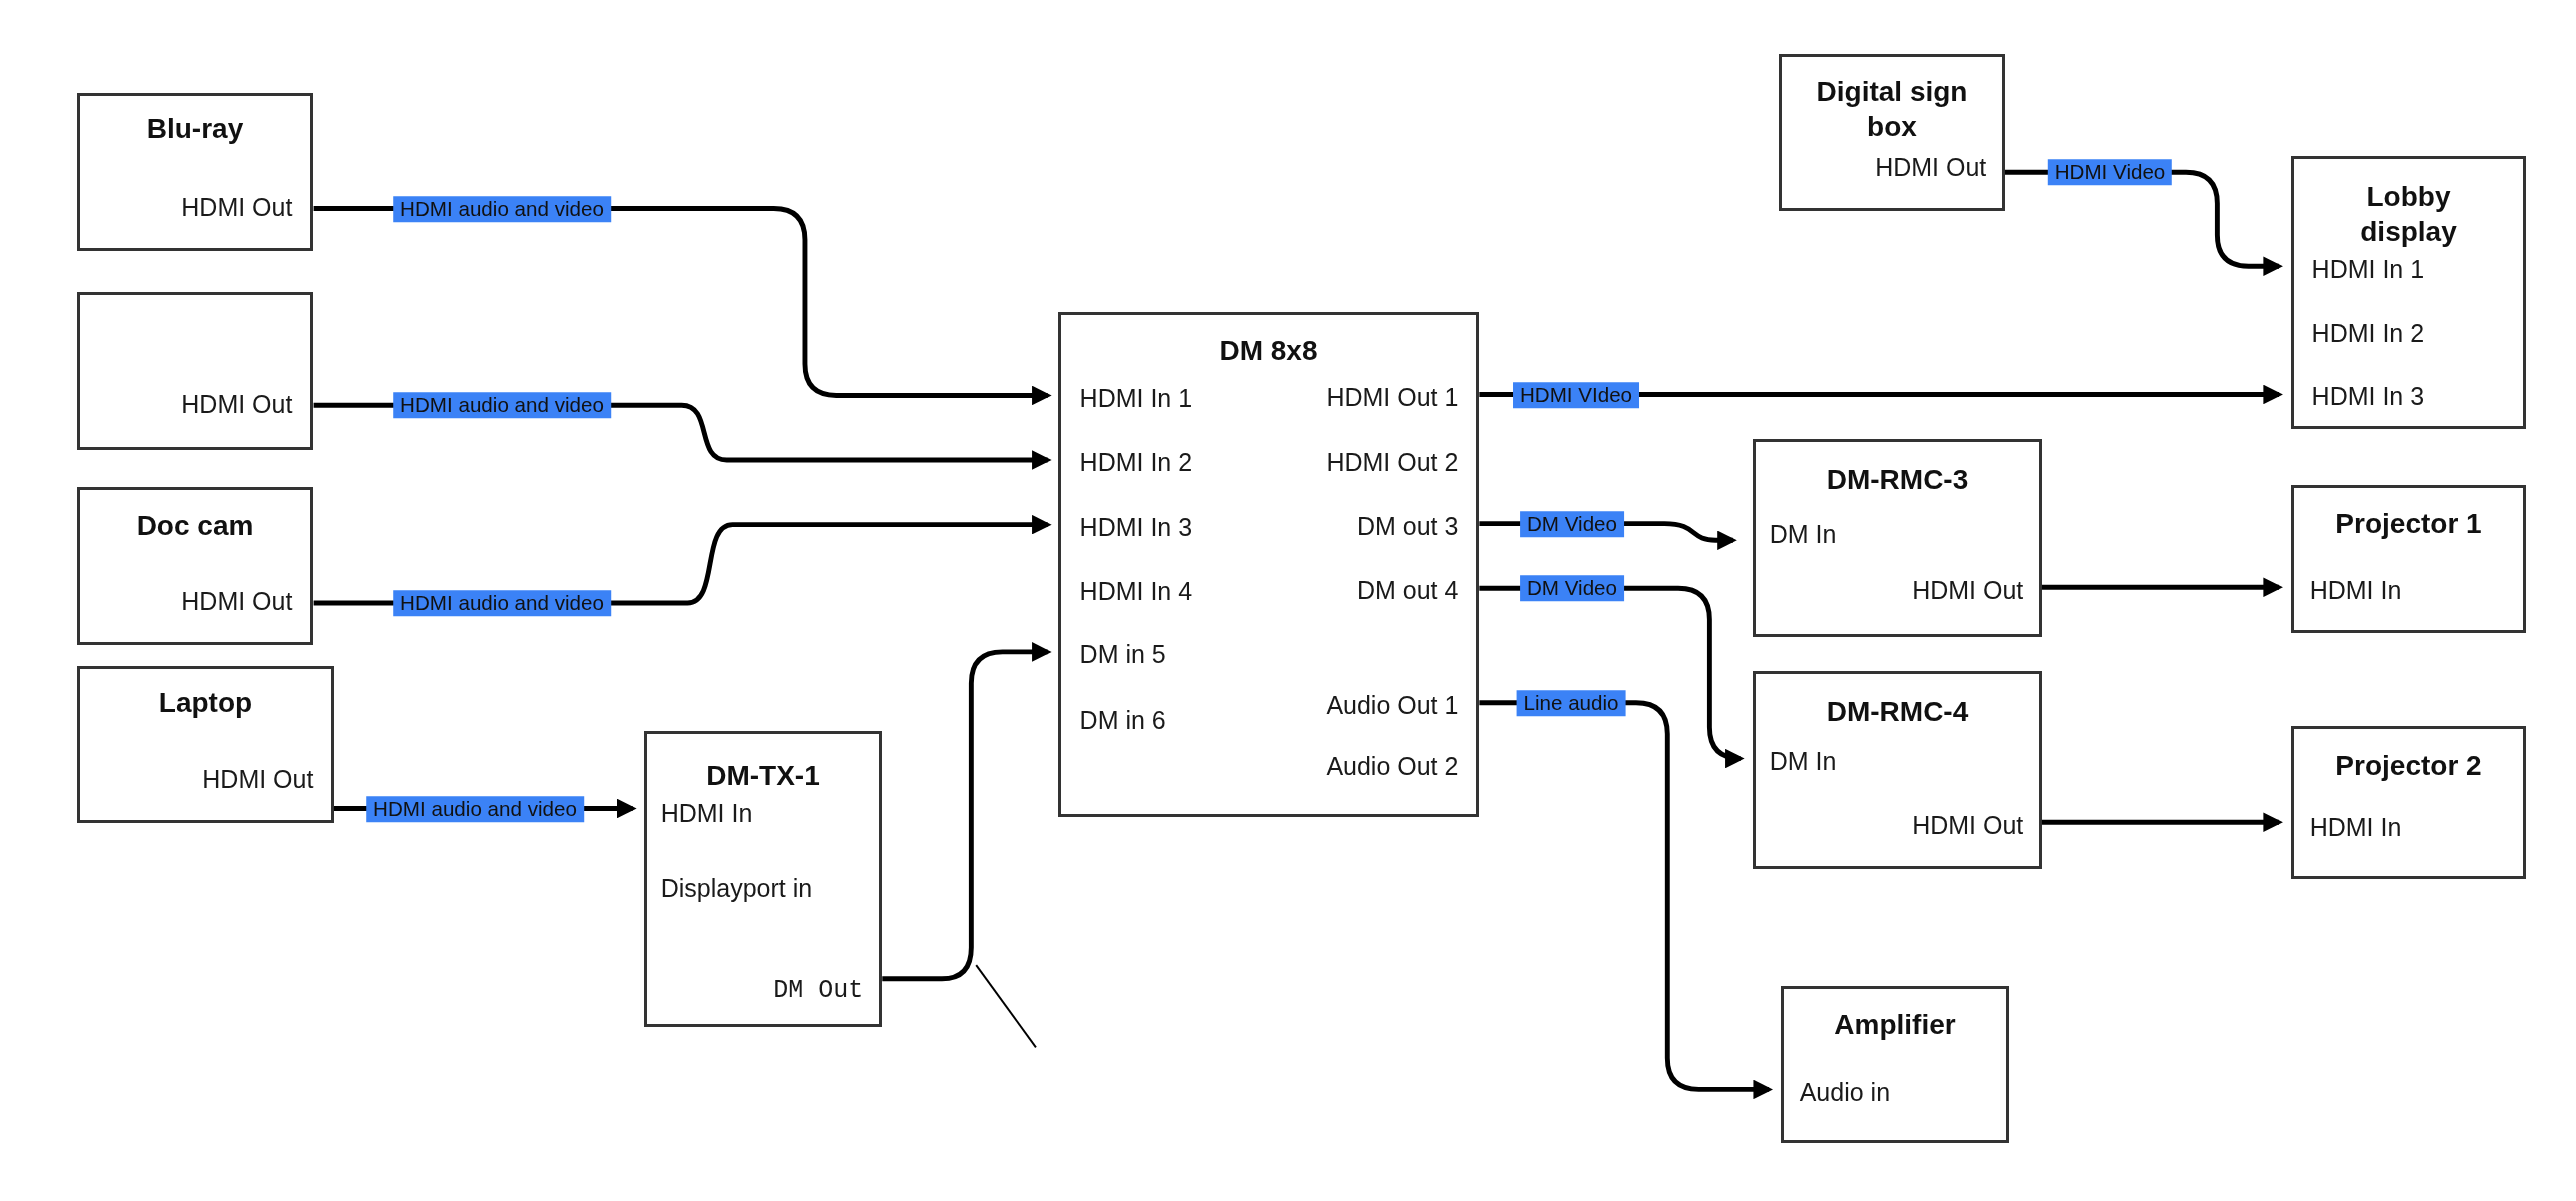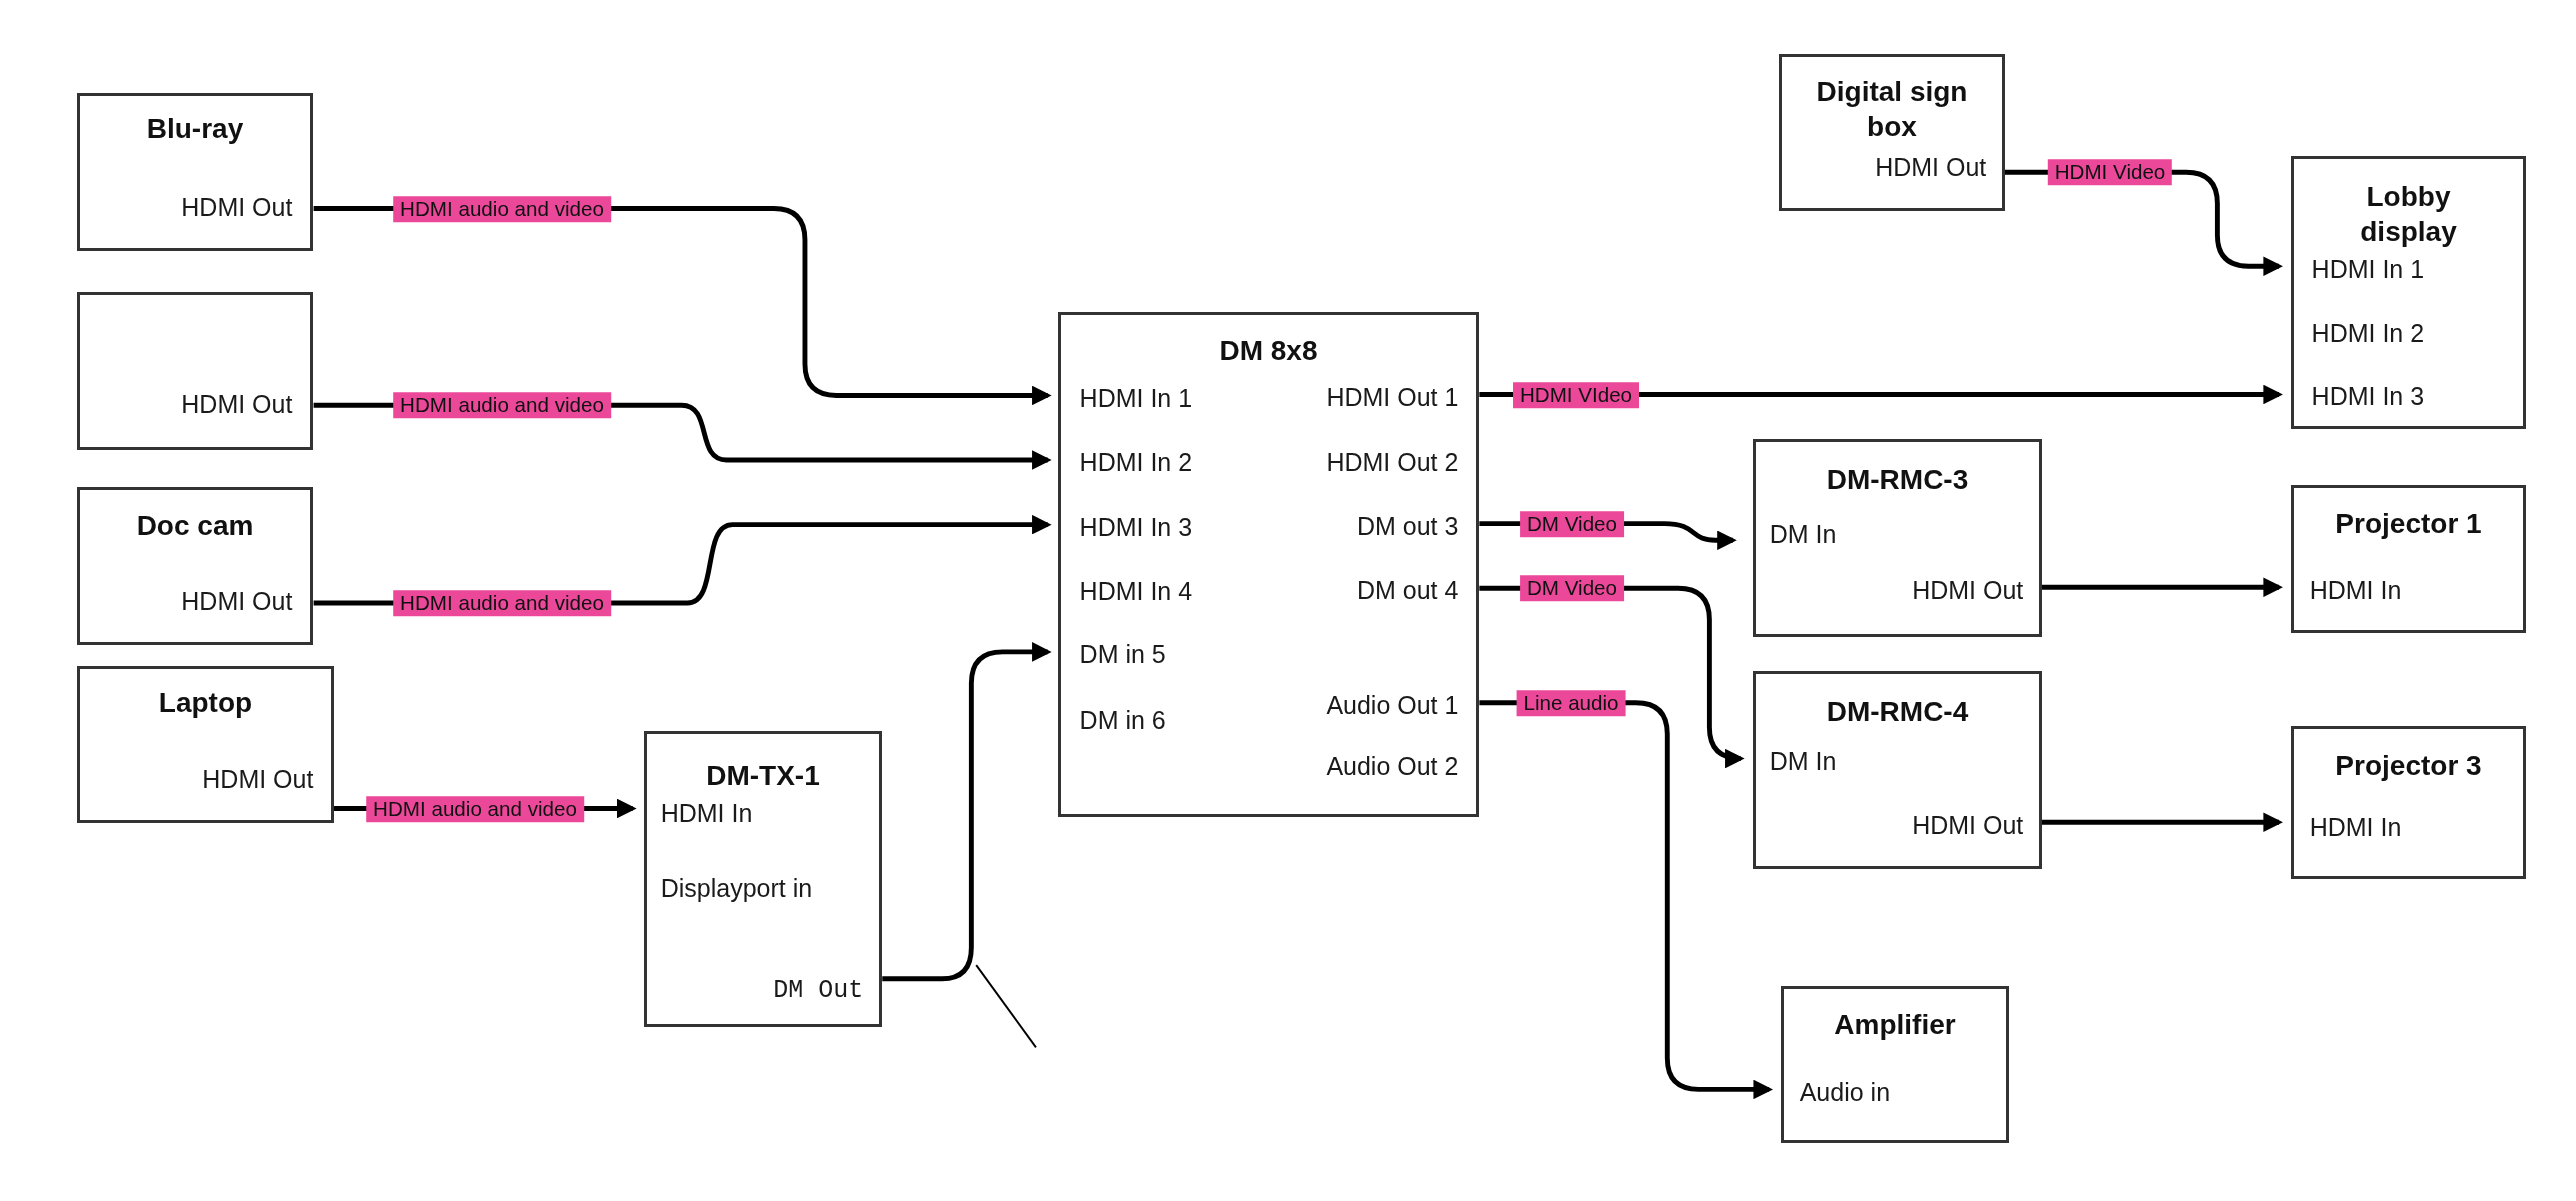"HDMI Video" .wire-label { background: #ec4899 -> #3b82f6 }
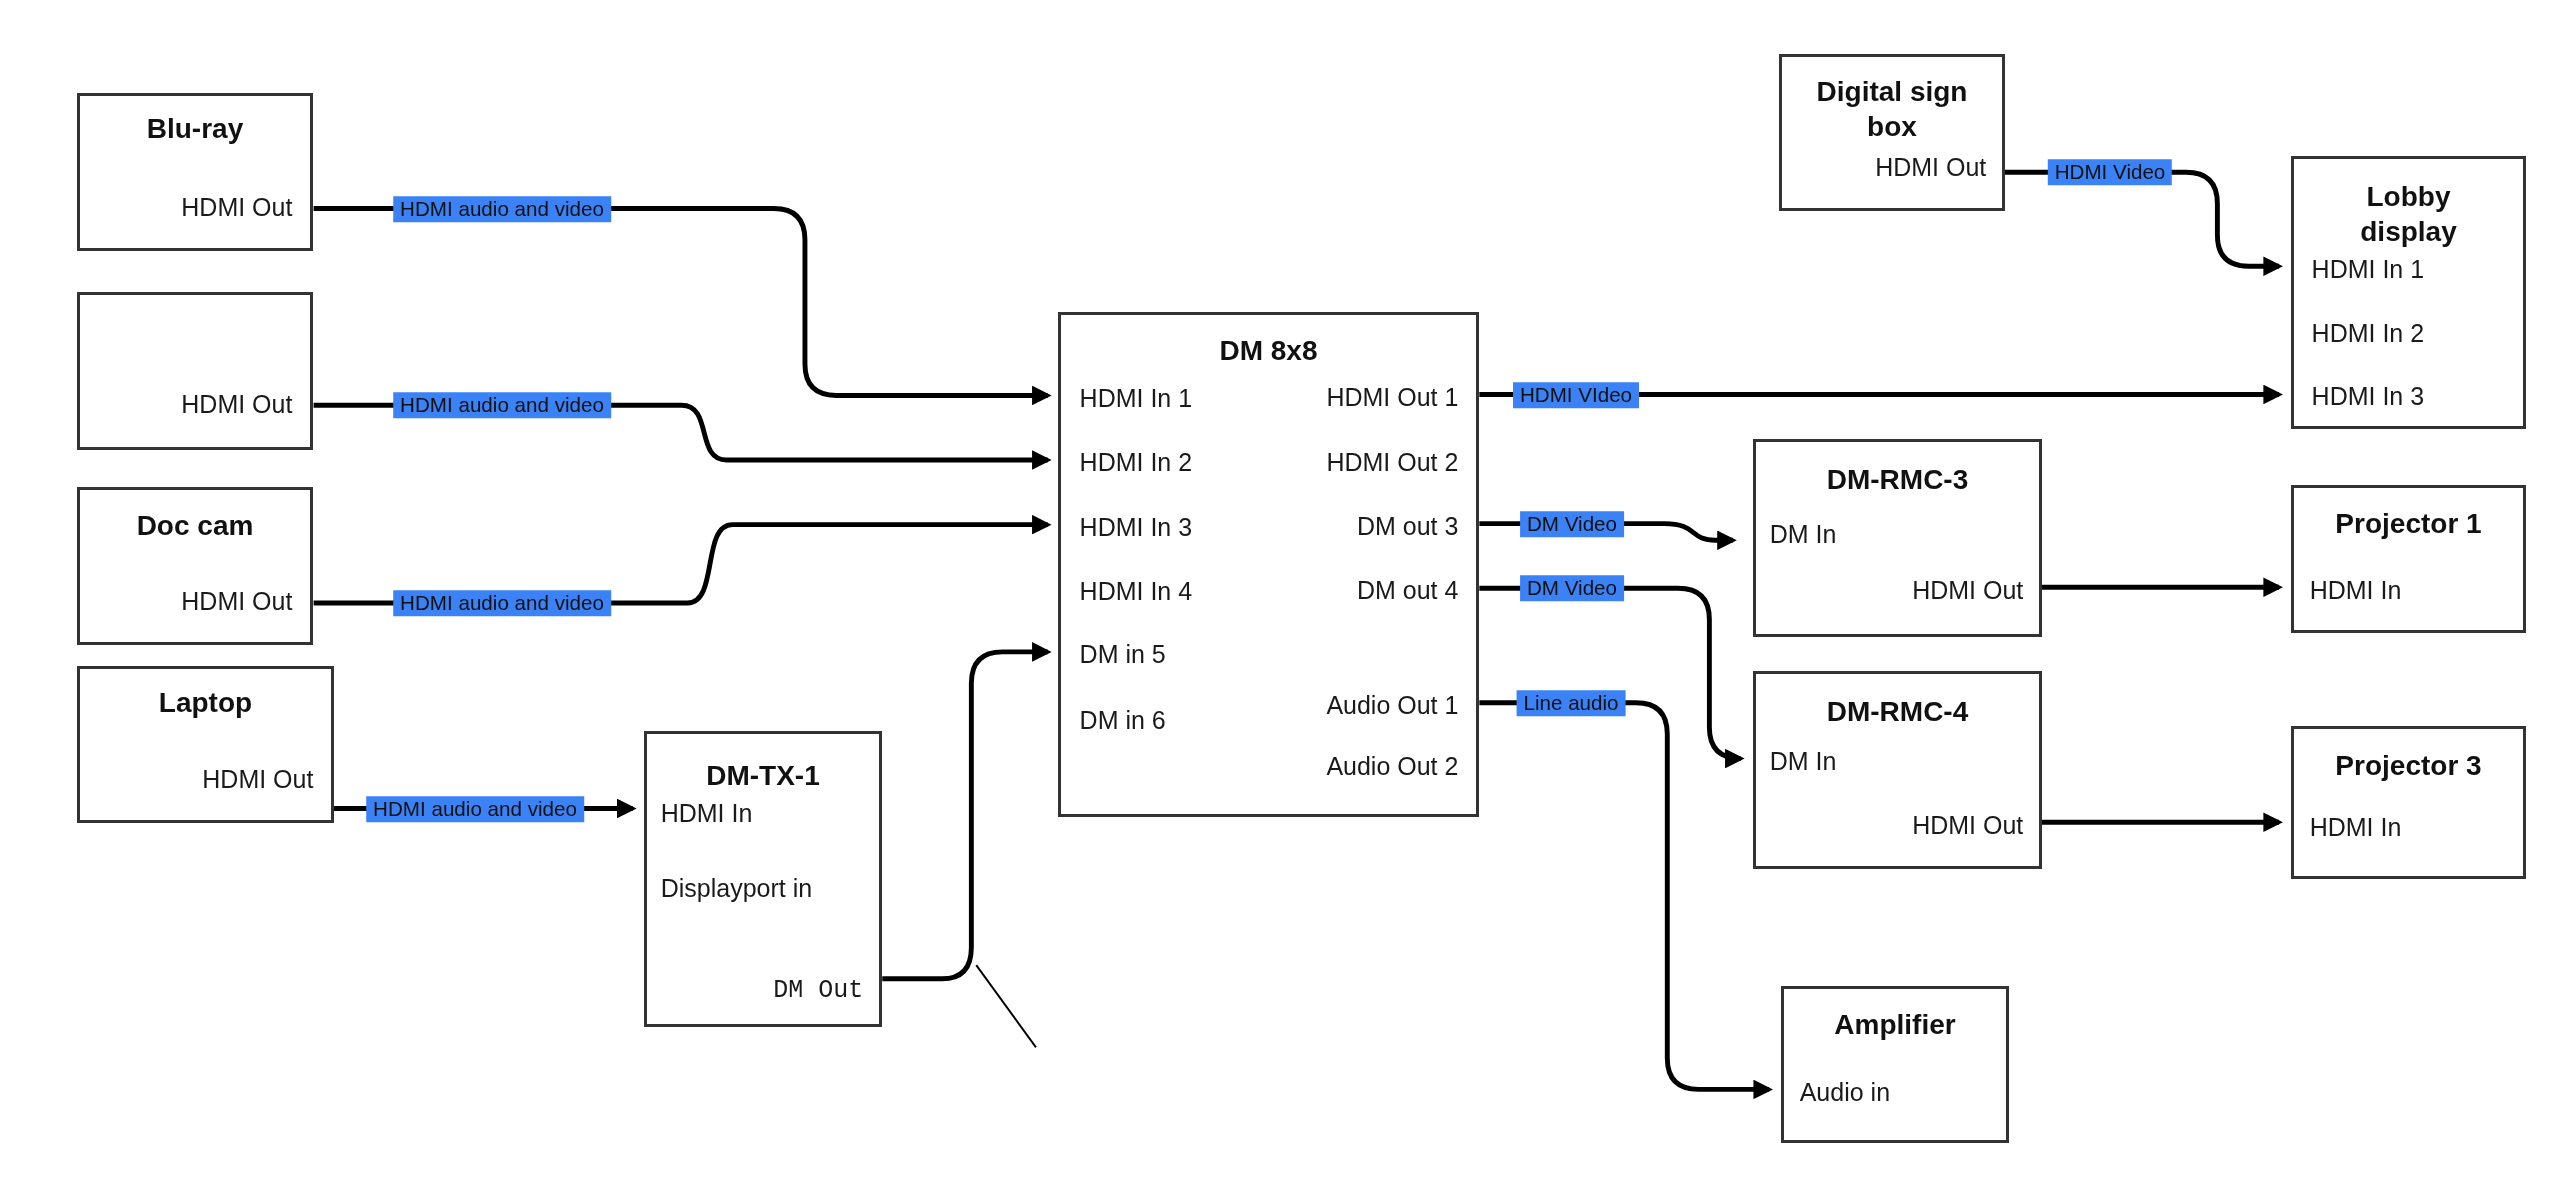"Projector 3" div.node-title { text: 3 -> 2 }
